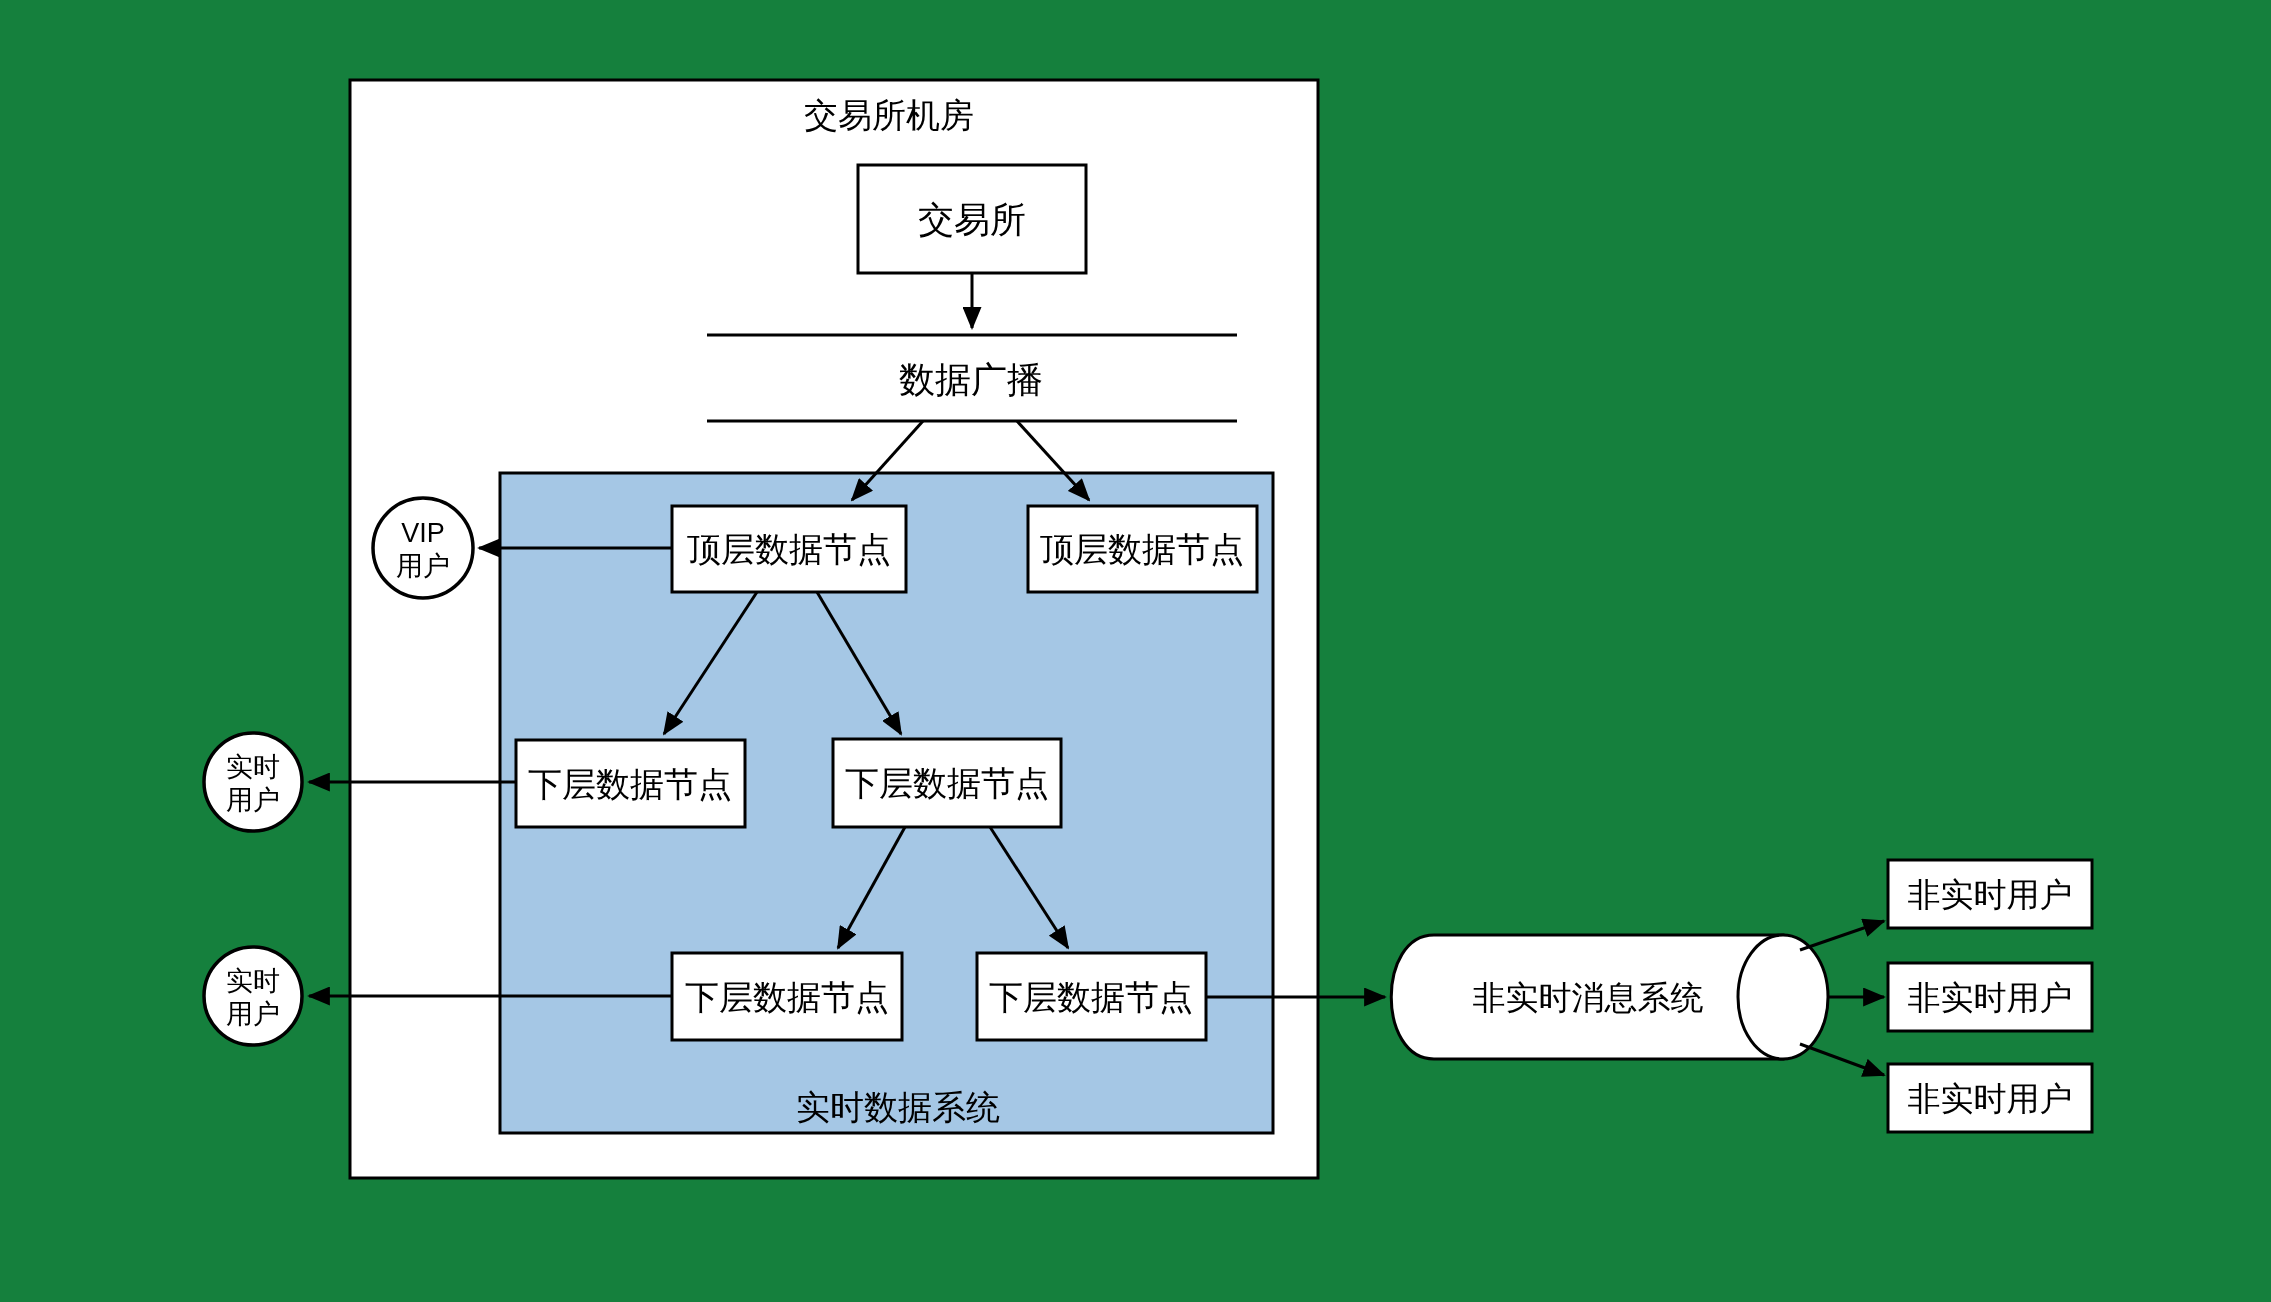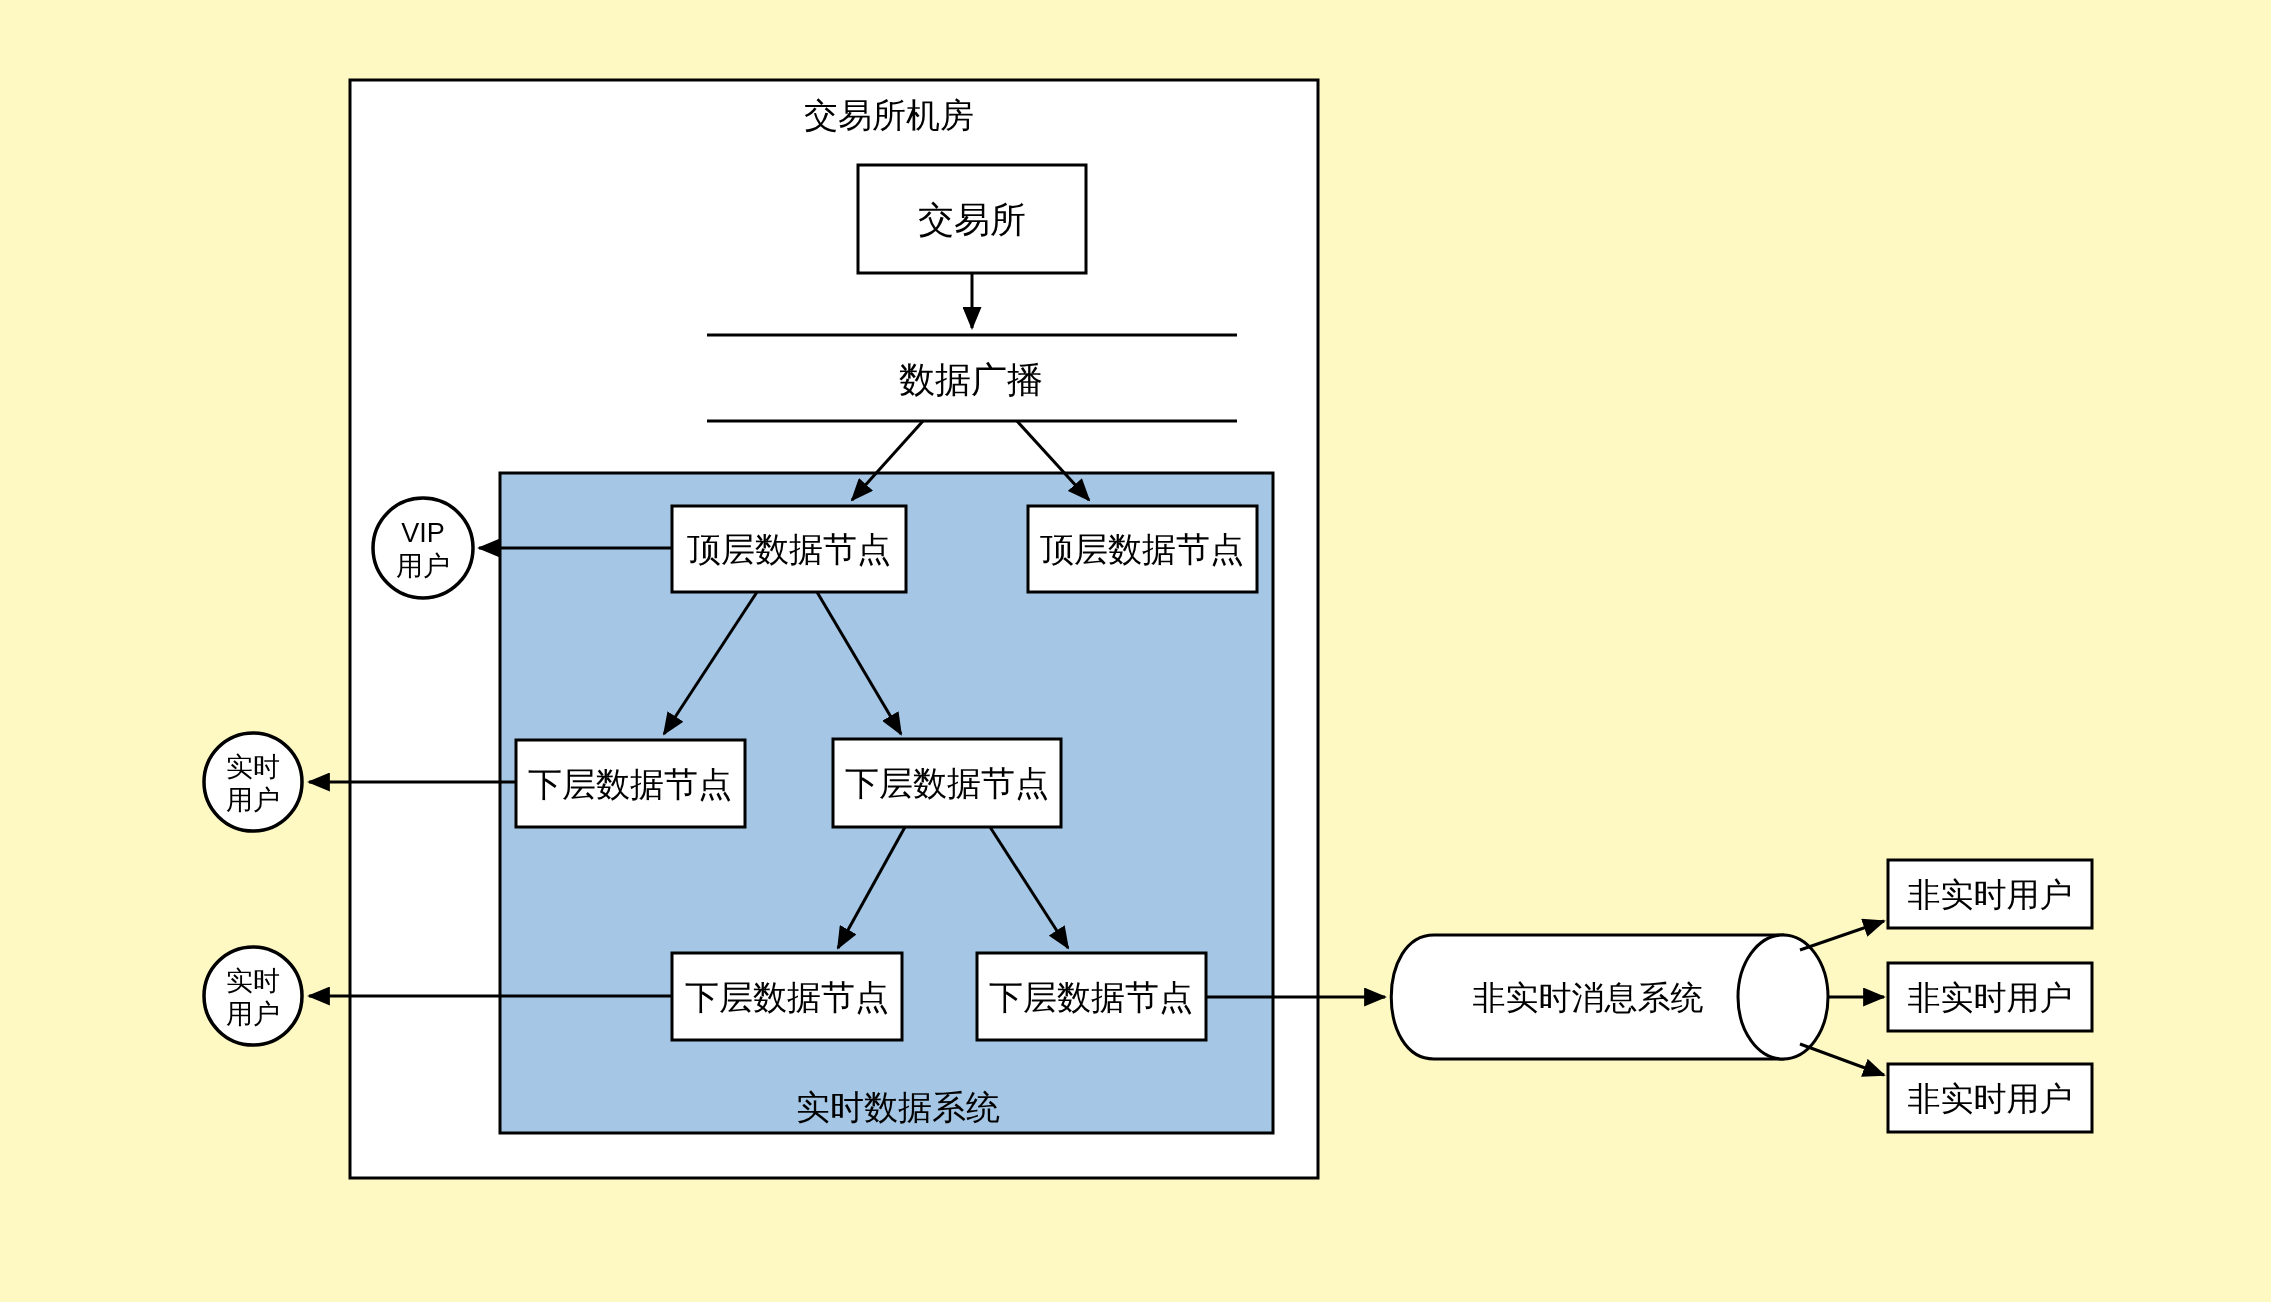"交易所机房" .canvas { background: #fef9c3 -> #15803d }
